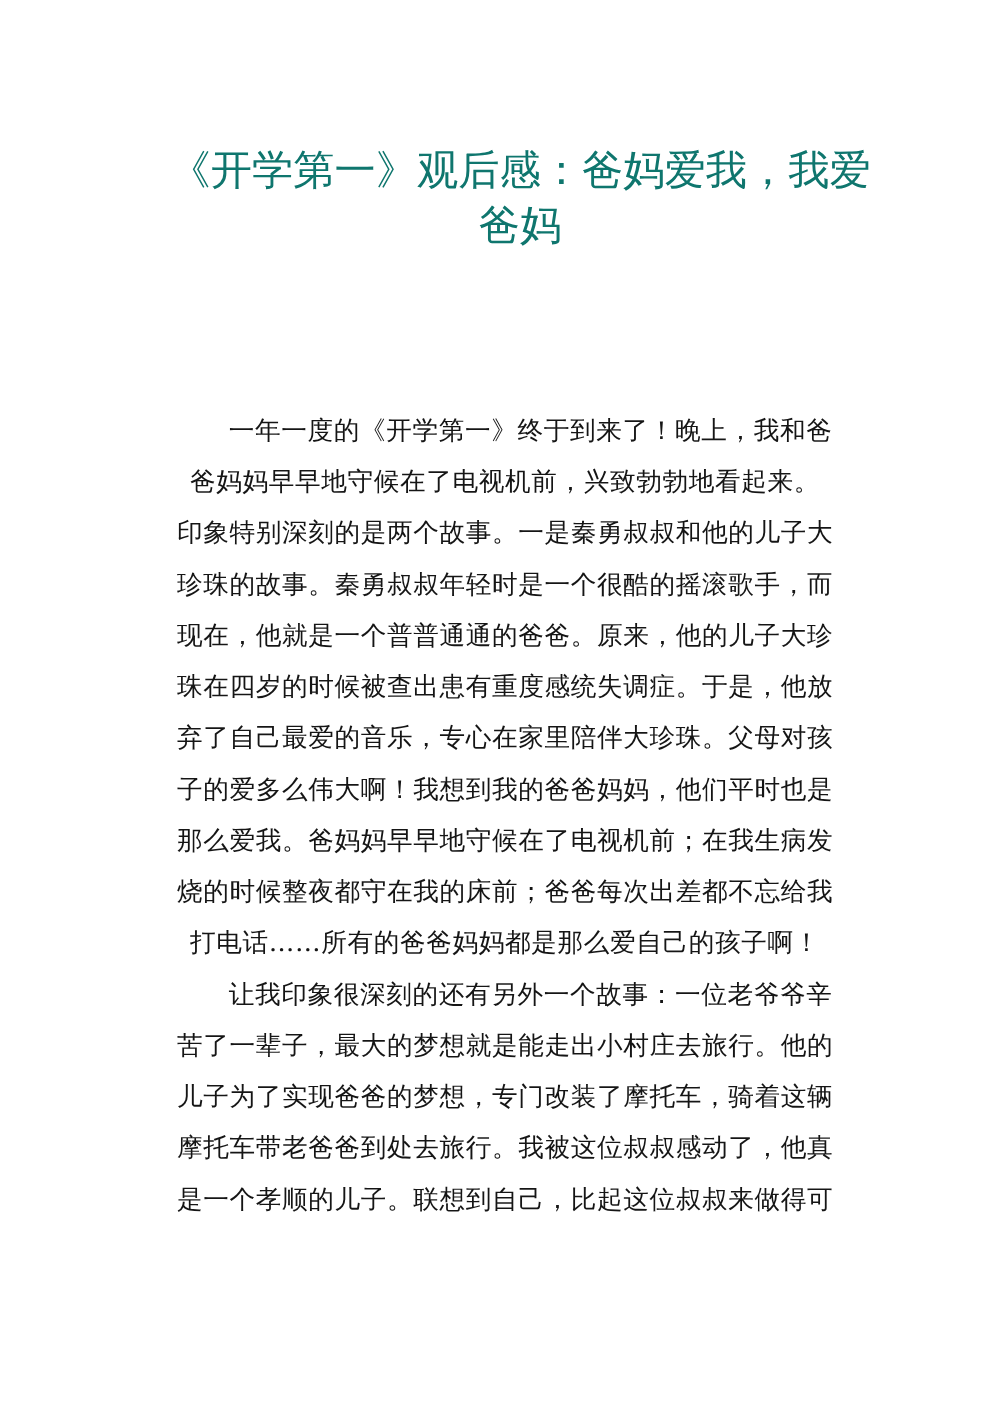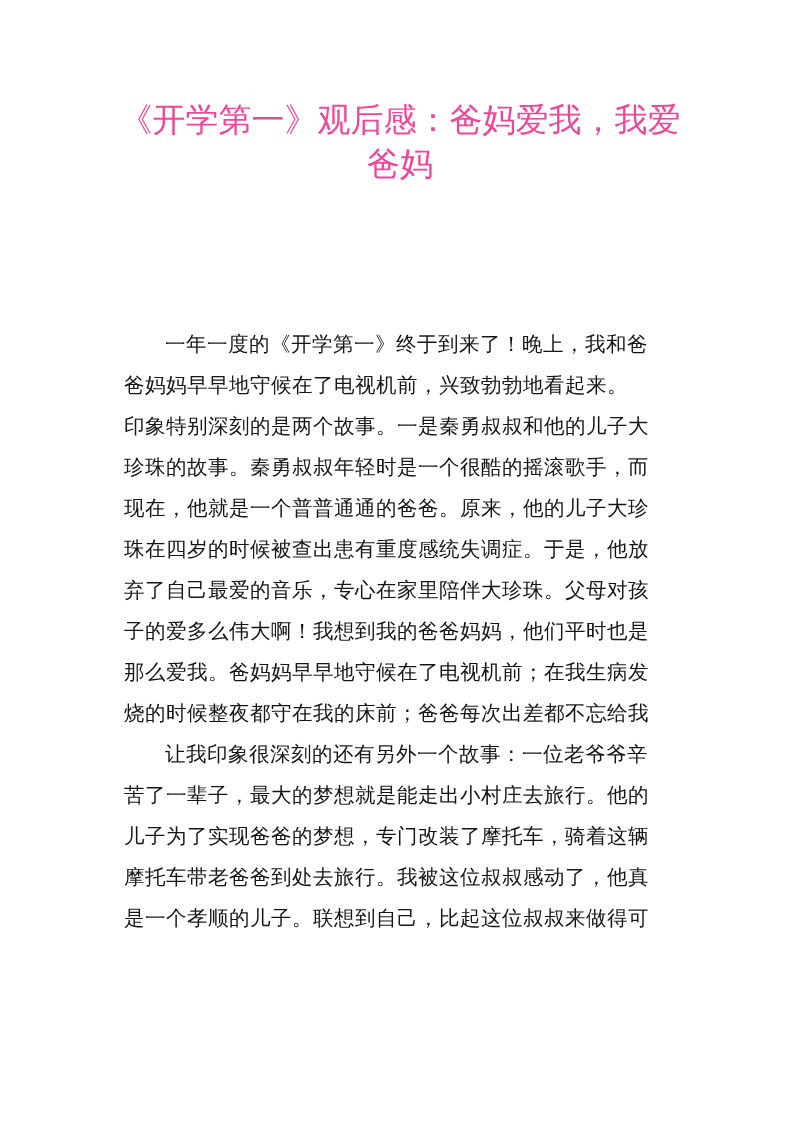"《开学第一》观后感：爸妈爱我，我爱" .title { color: #ec4899 -> #0f766e; margin: 0 -> 16px }
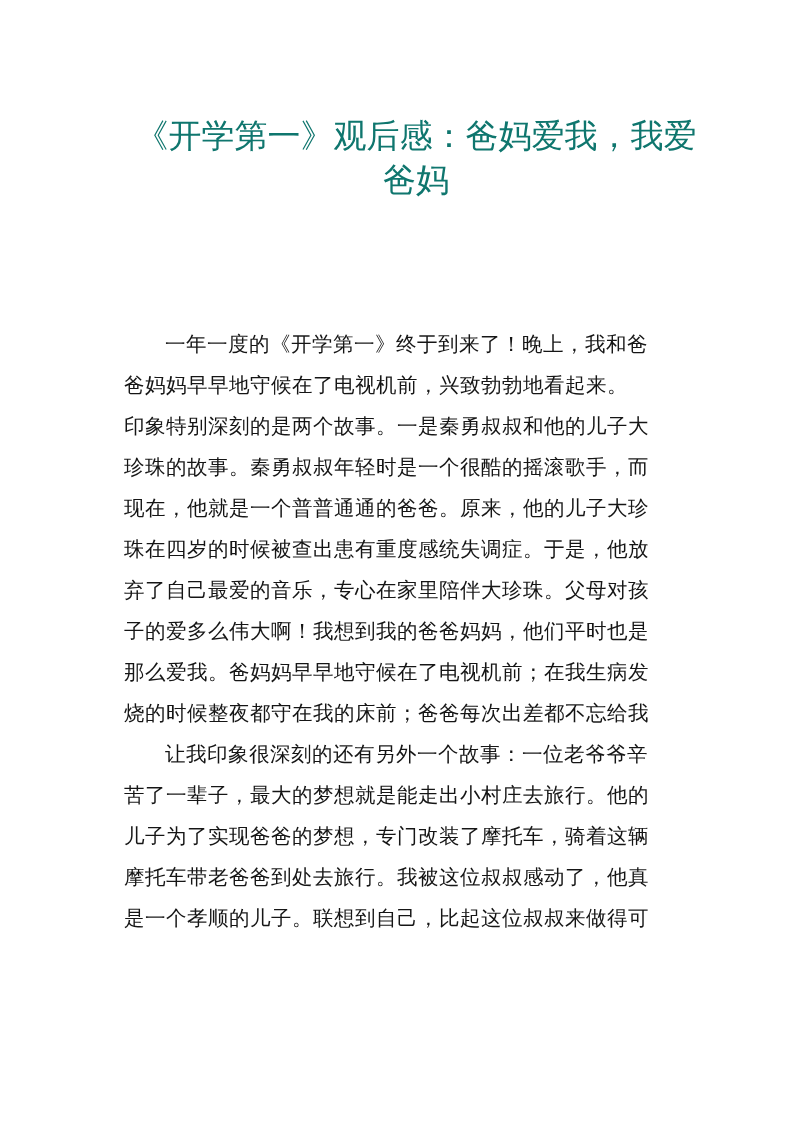"一年一度的《开学第一》终于到来了！晚上，我和爸" .line { text-align: none -> center }
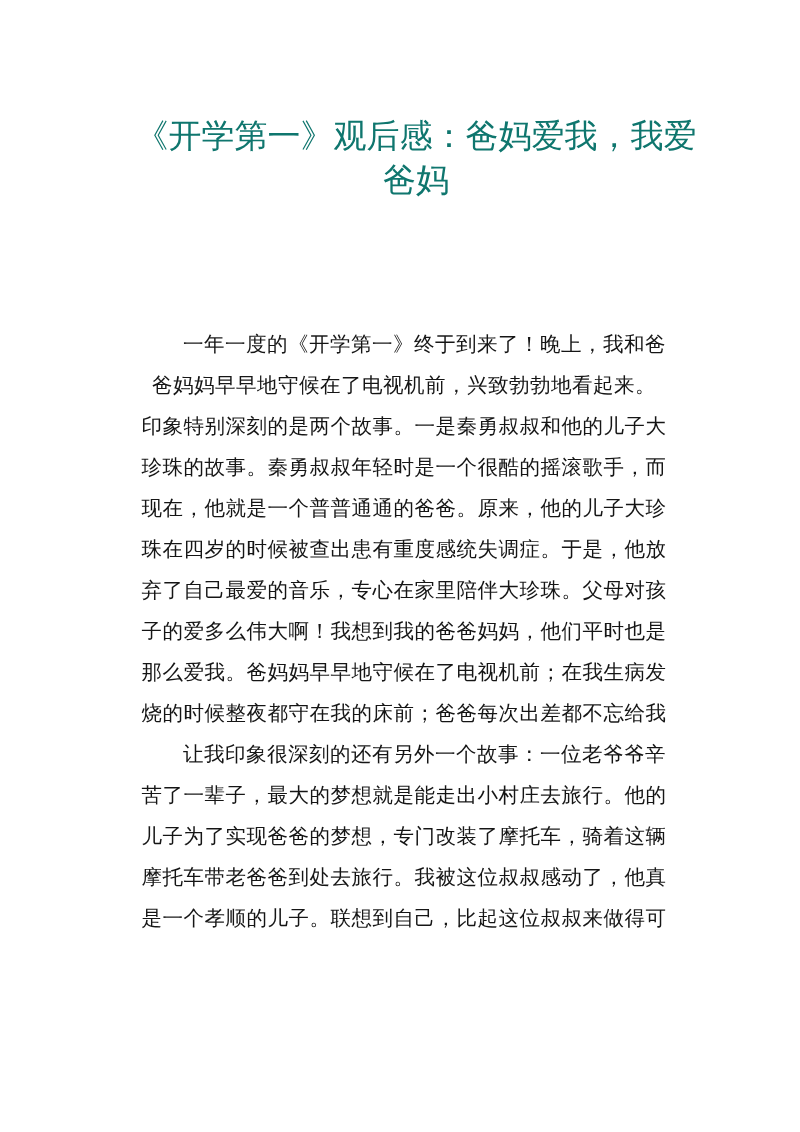"打电话……所有的爸爸妈妈都是那么爱自己的孩子啊！" span.line { html: none -> <span>打电话……所有的爸爸妈妈都是那么爱自己的孩子啊！</span> }
